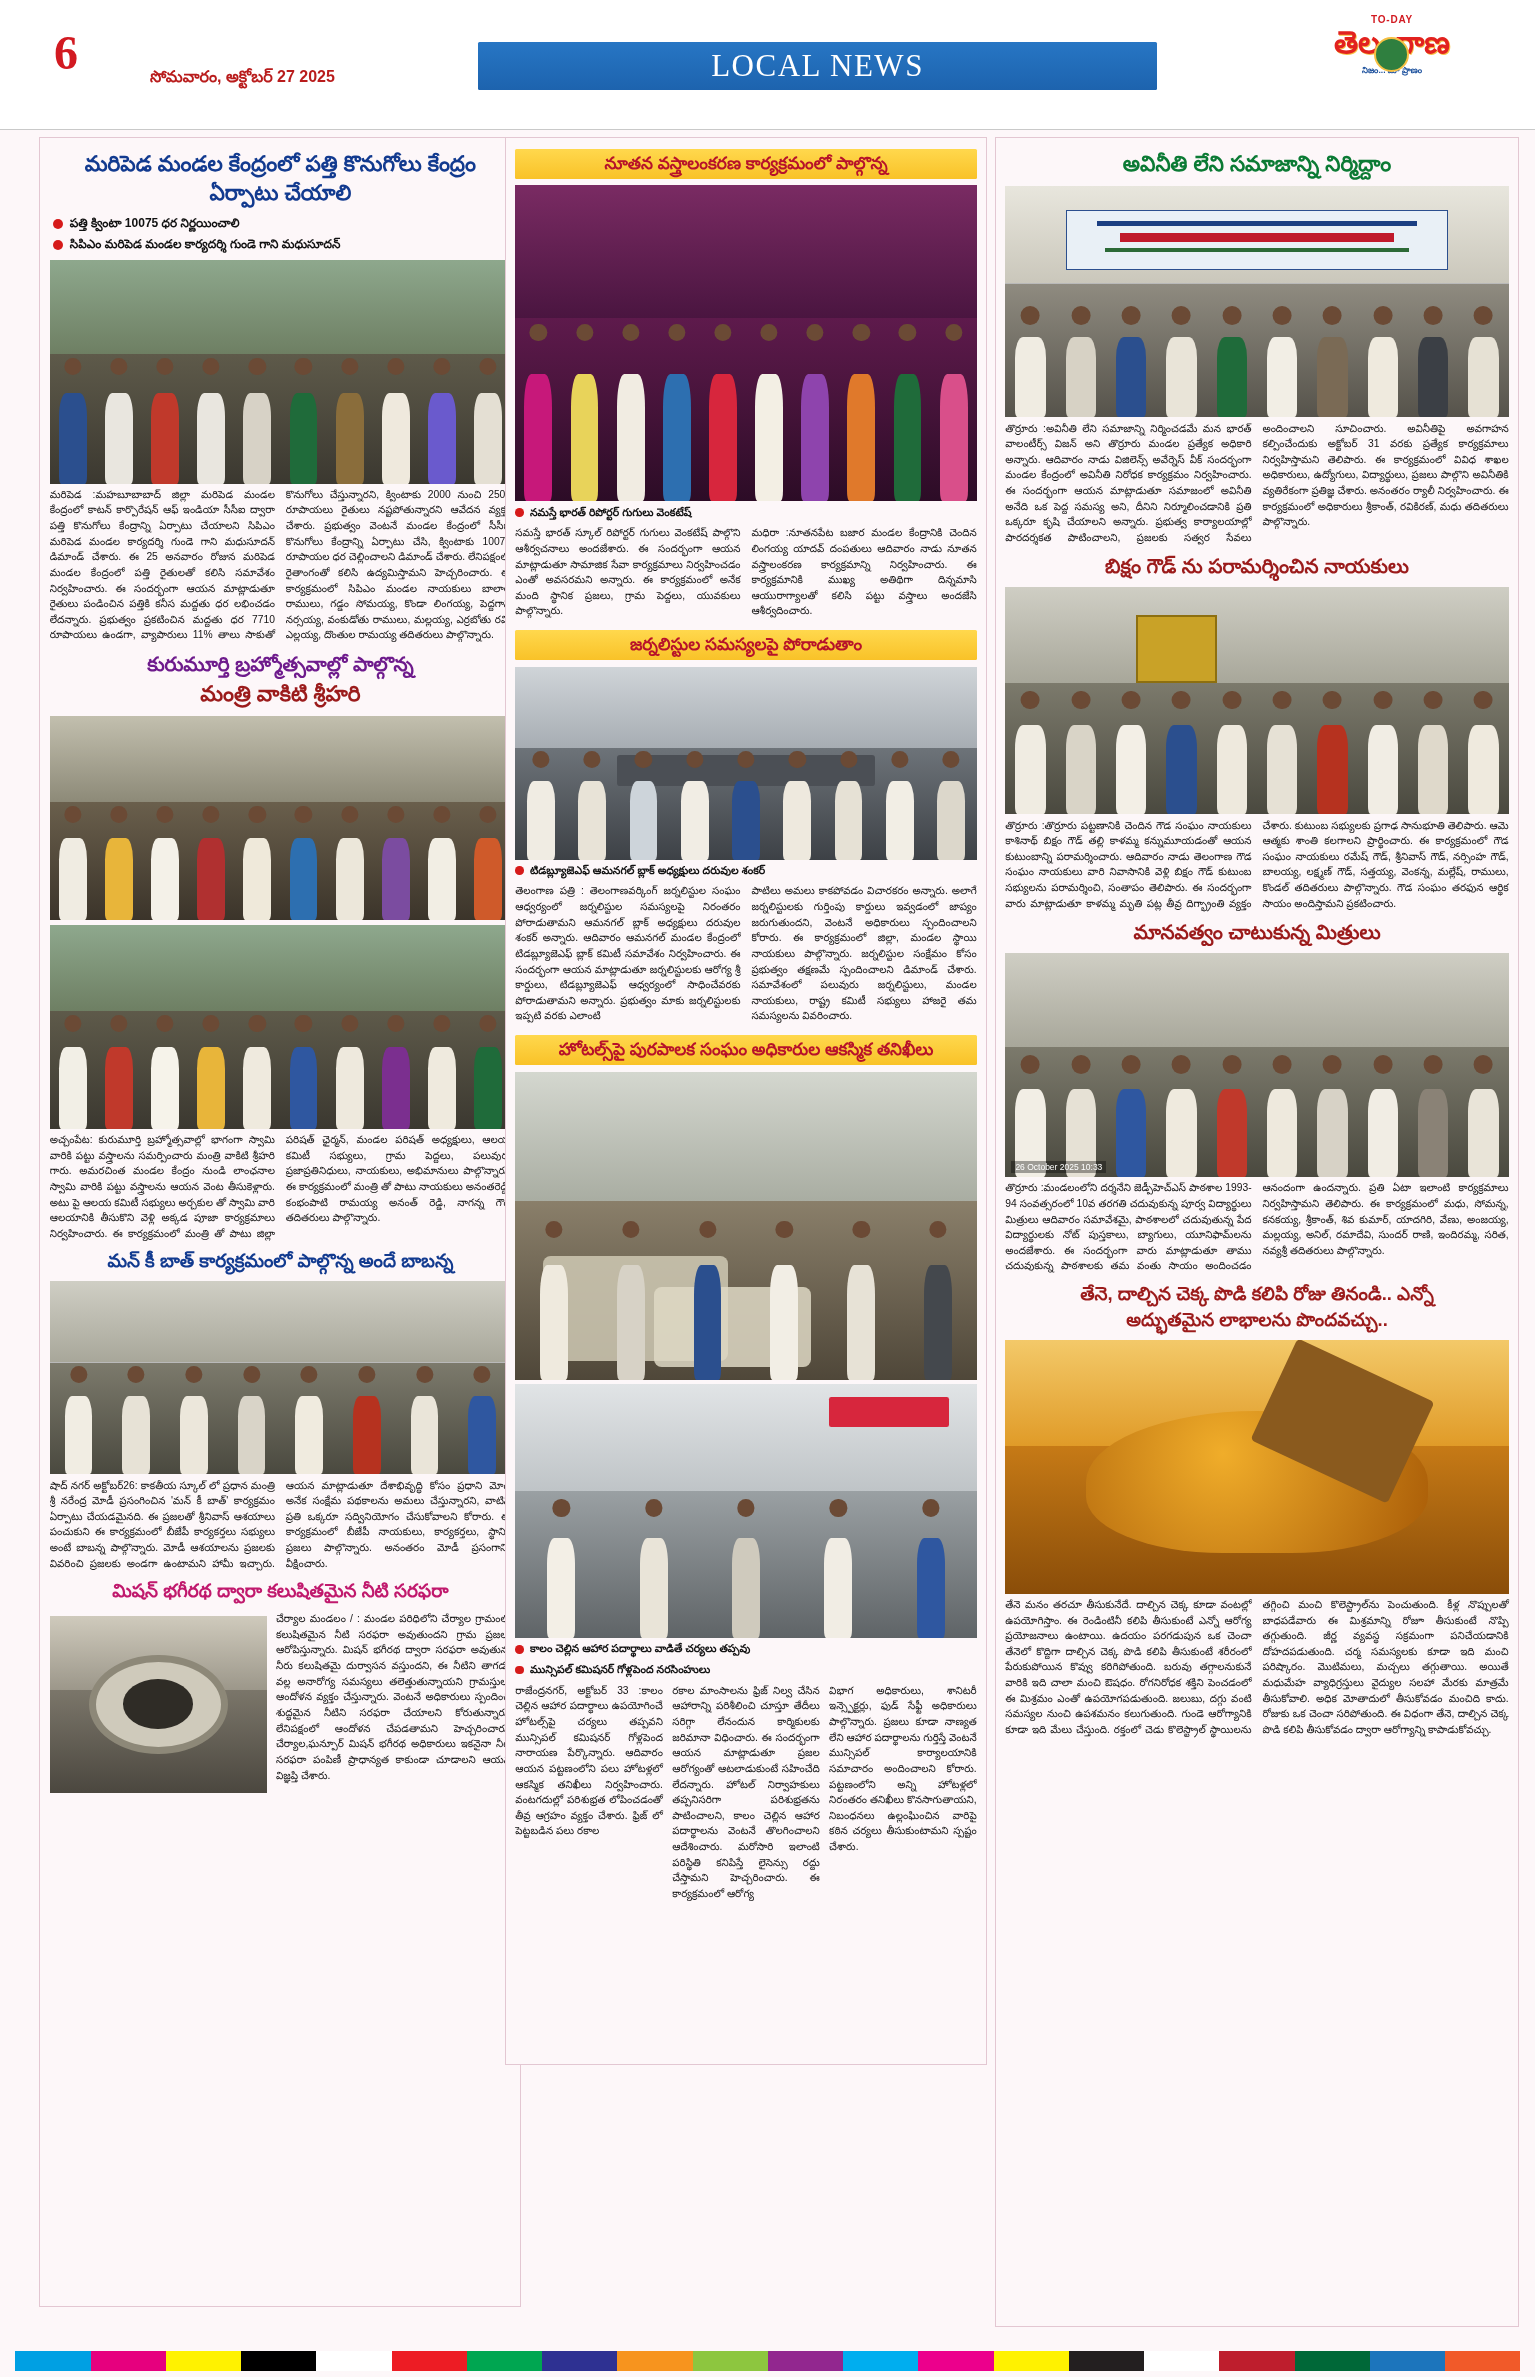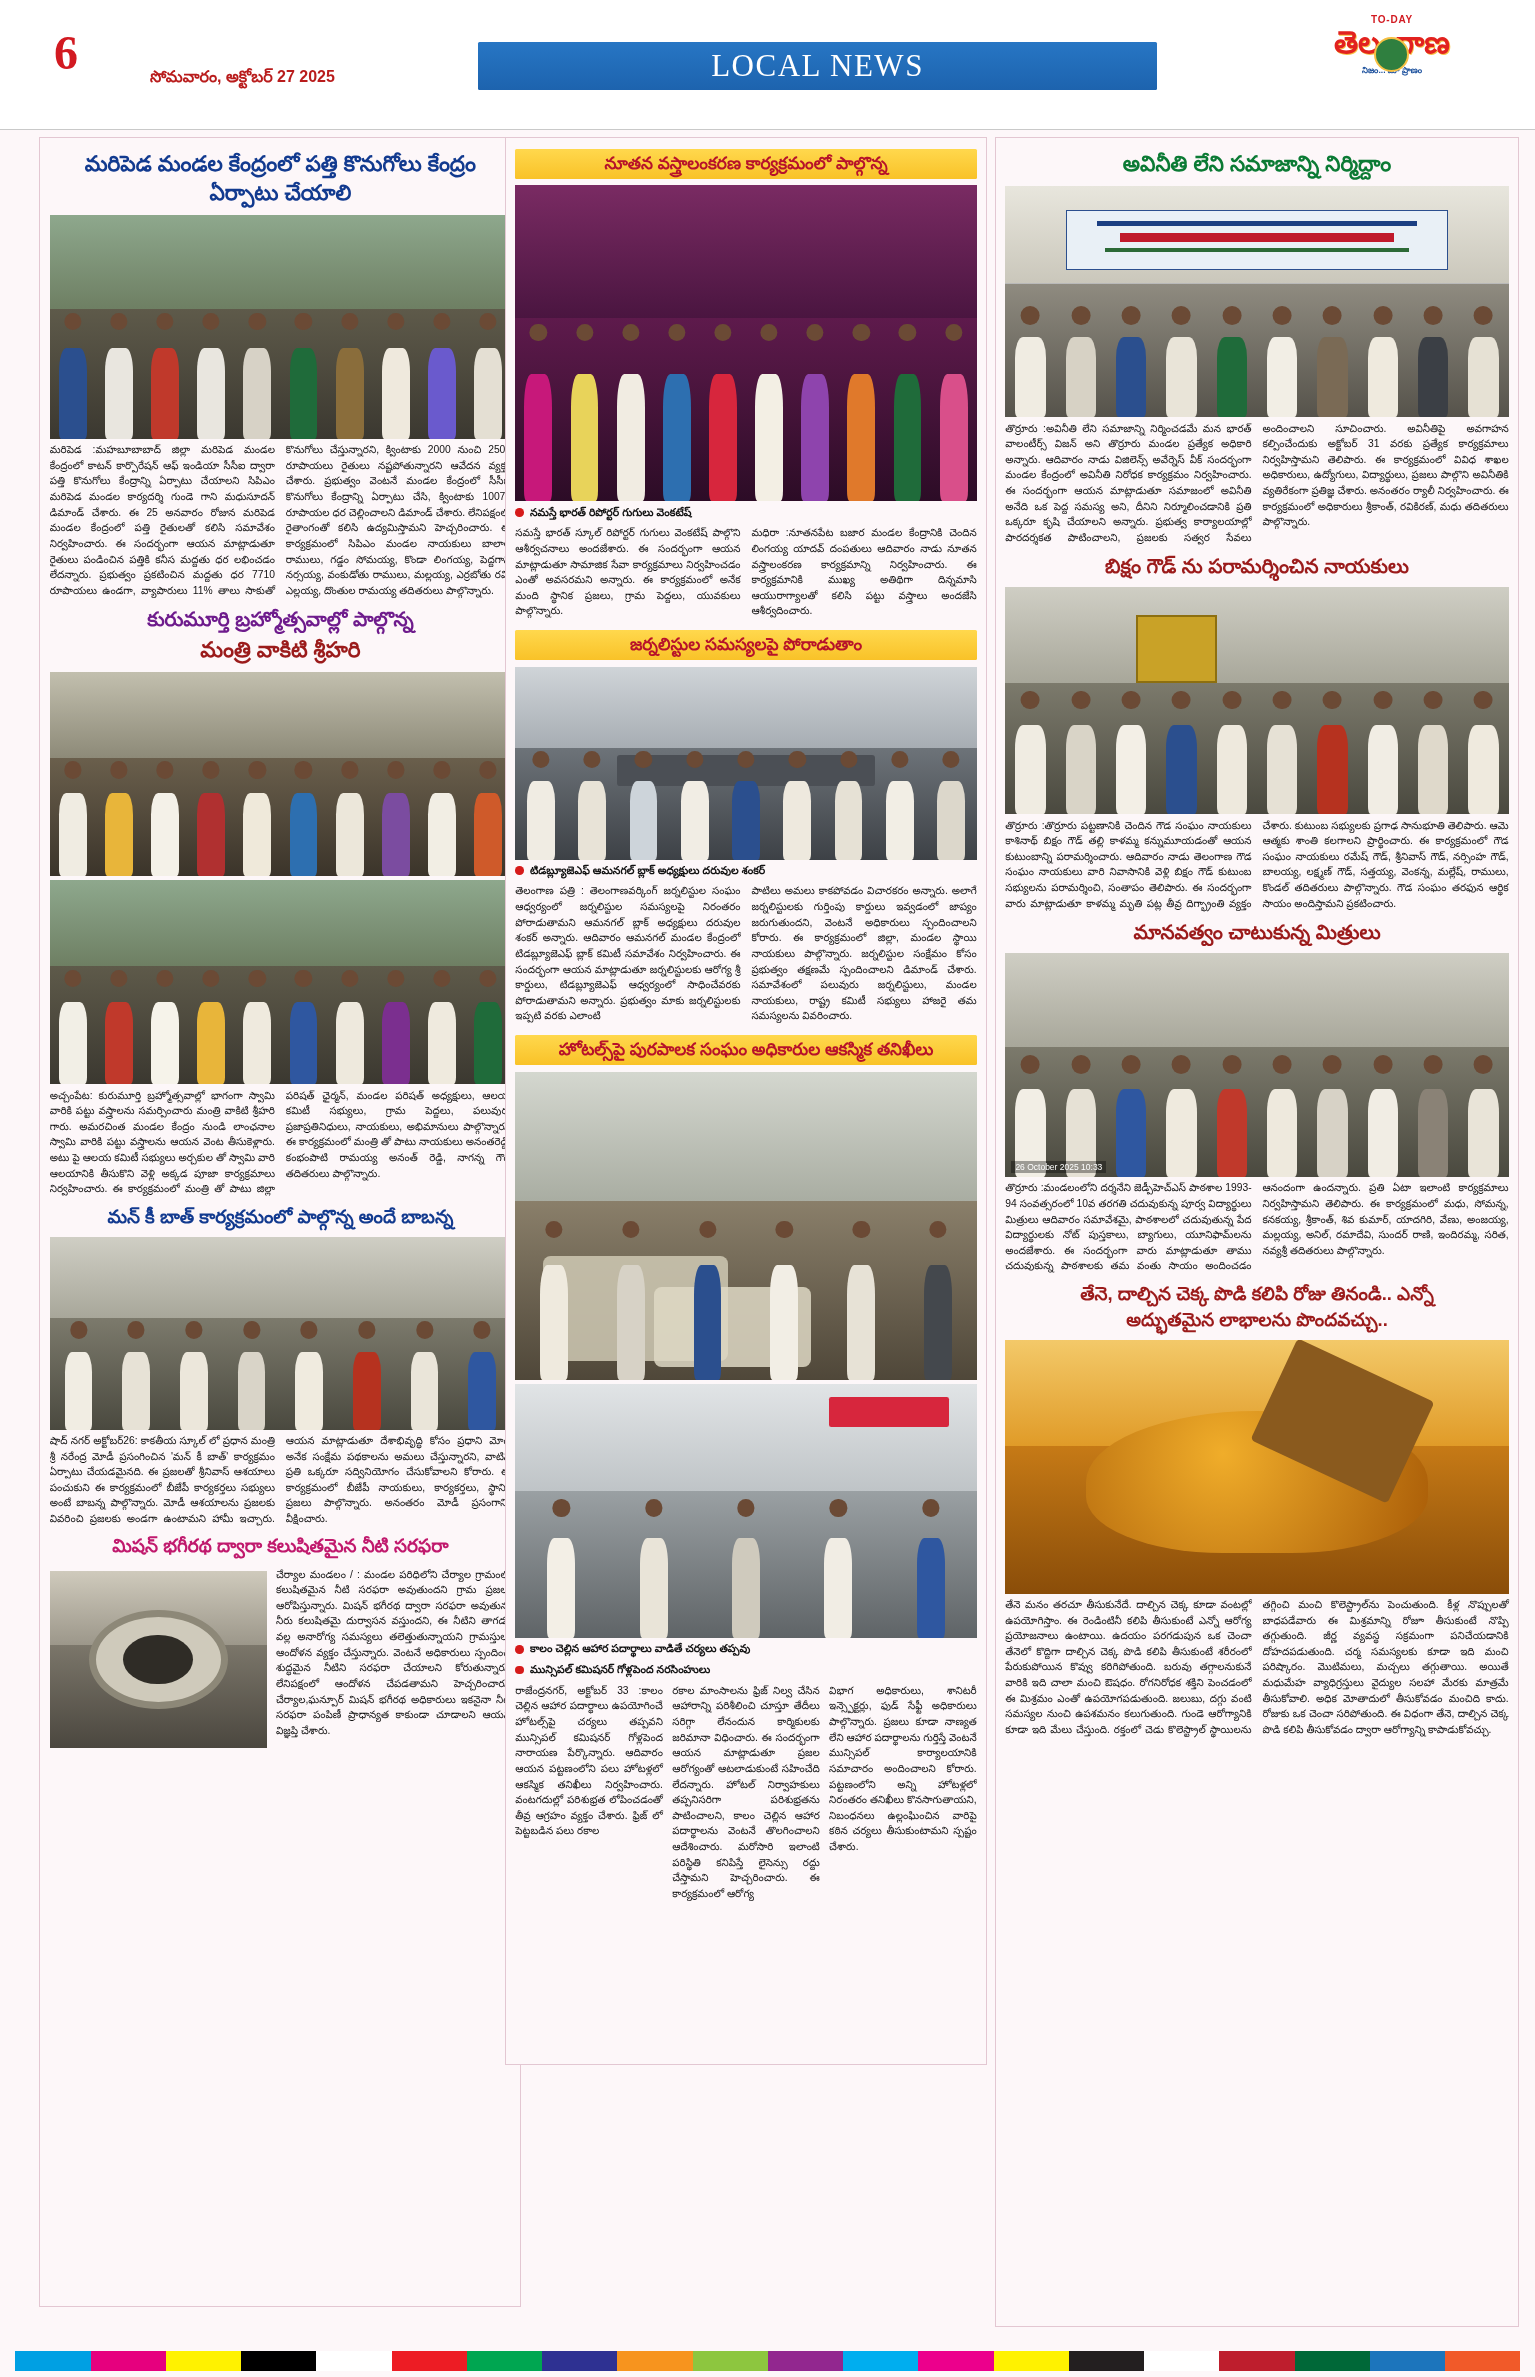"పత్తి క్వింటా 10075 ధర నిర్ణయించాలి" div.bullets { html: none -> <div> <div> <span></span> <span>పత్తి క్వింటా 10075 ధర నిర్ణయించాలి</span> </div> <div> <span></span> <span>సిపిఎం మరిపెడ మండల కార్యదర్శి గుండె గాని మధుసూదన్</span> </div> </div> }
